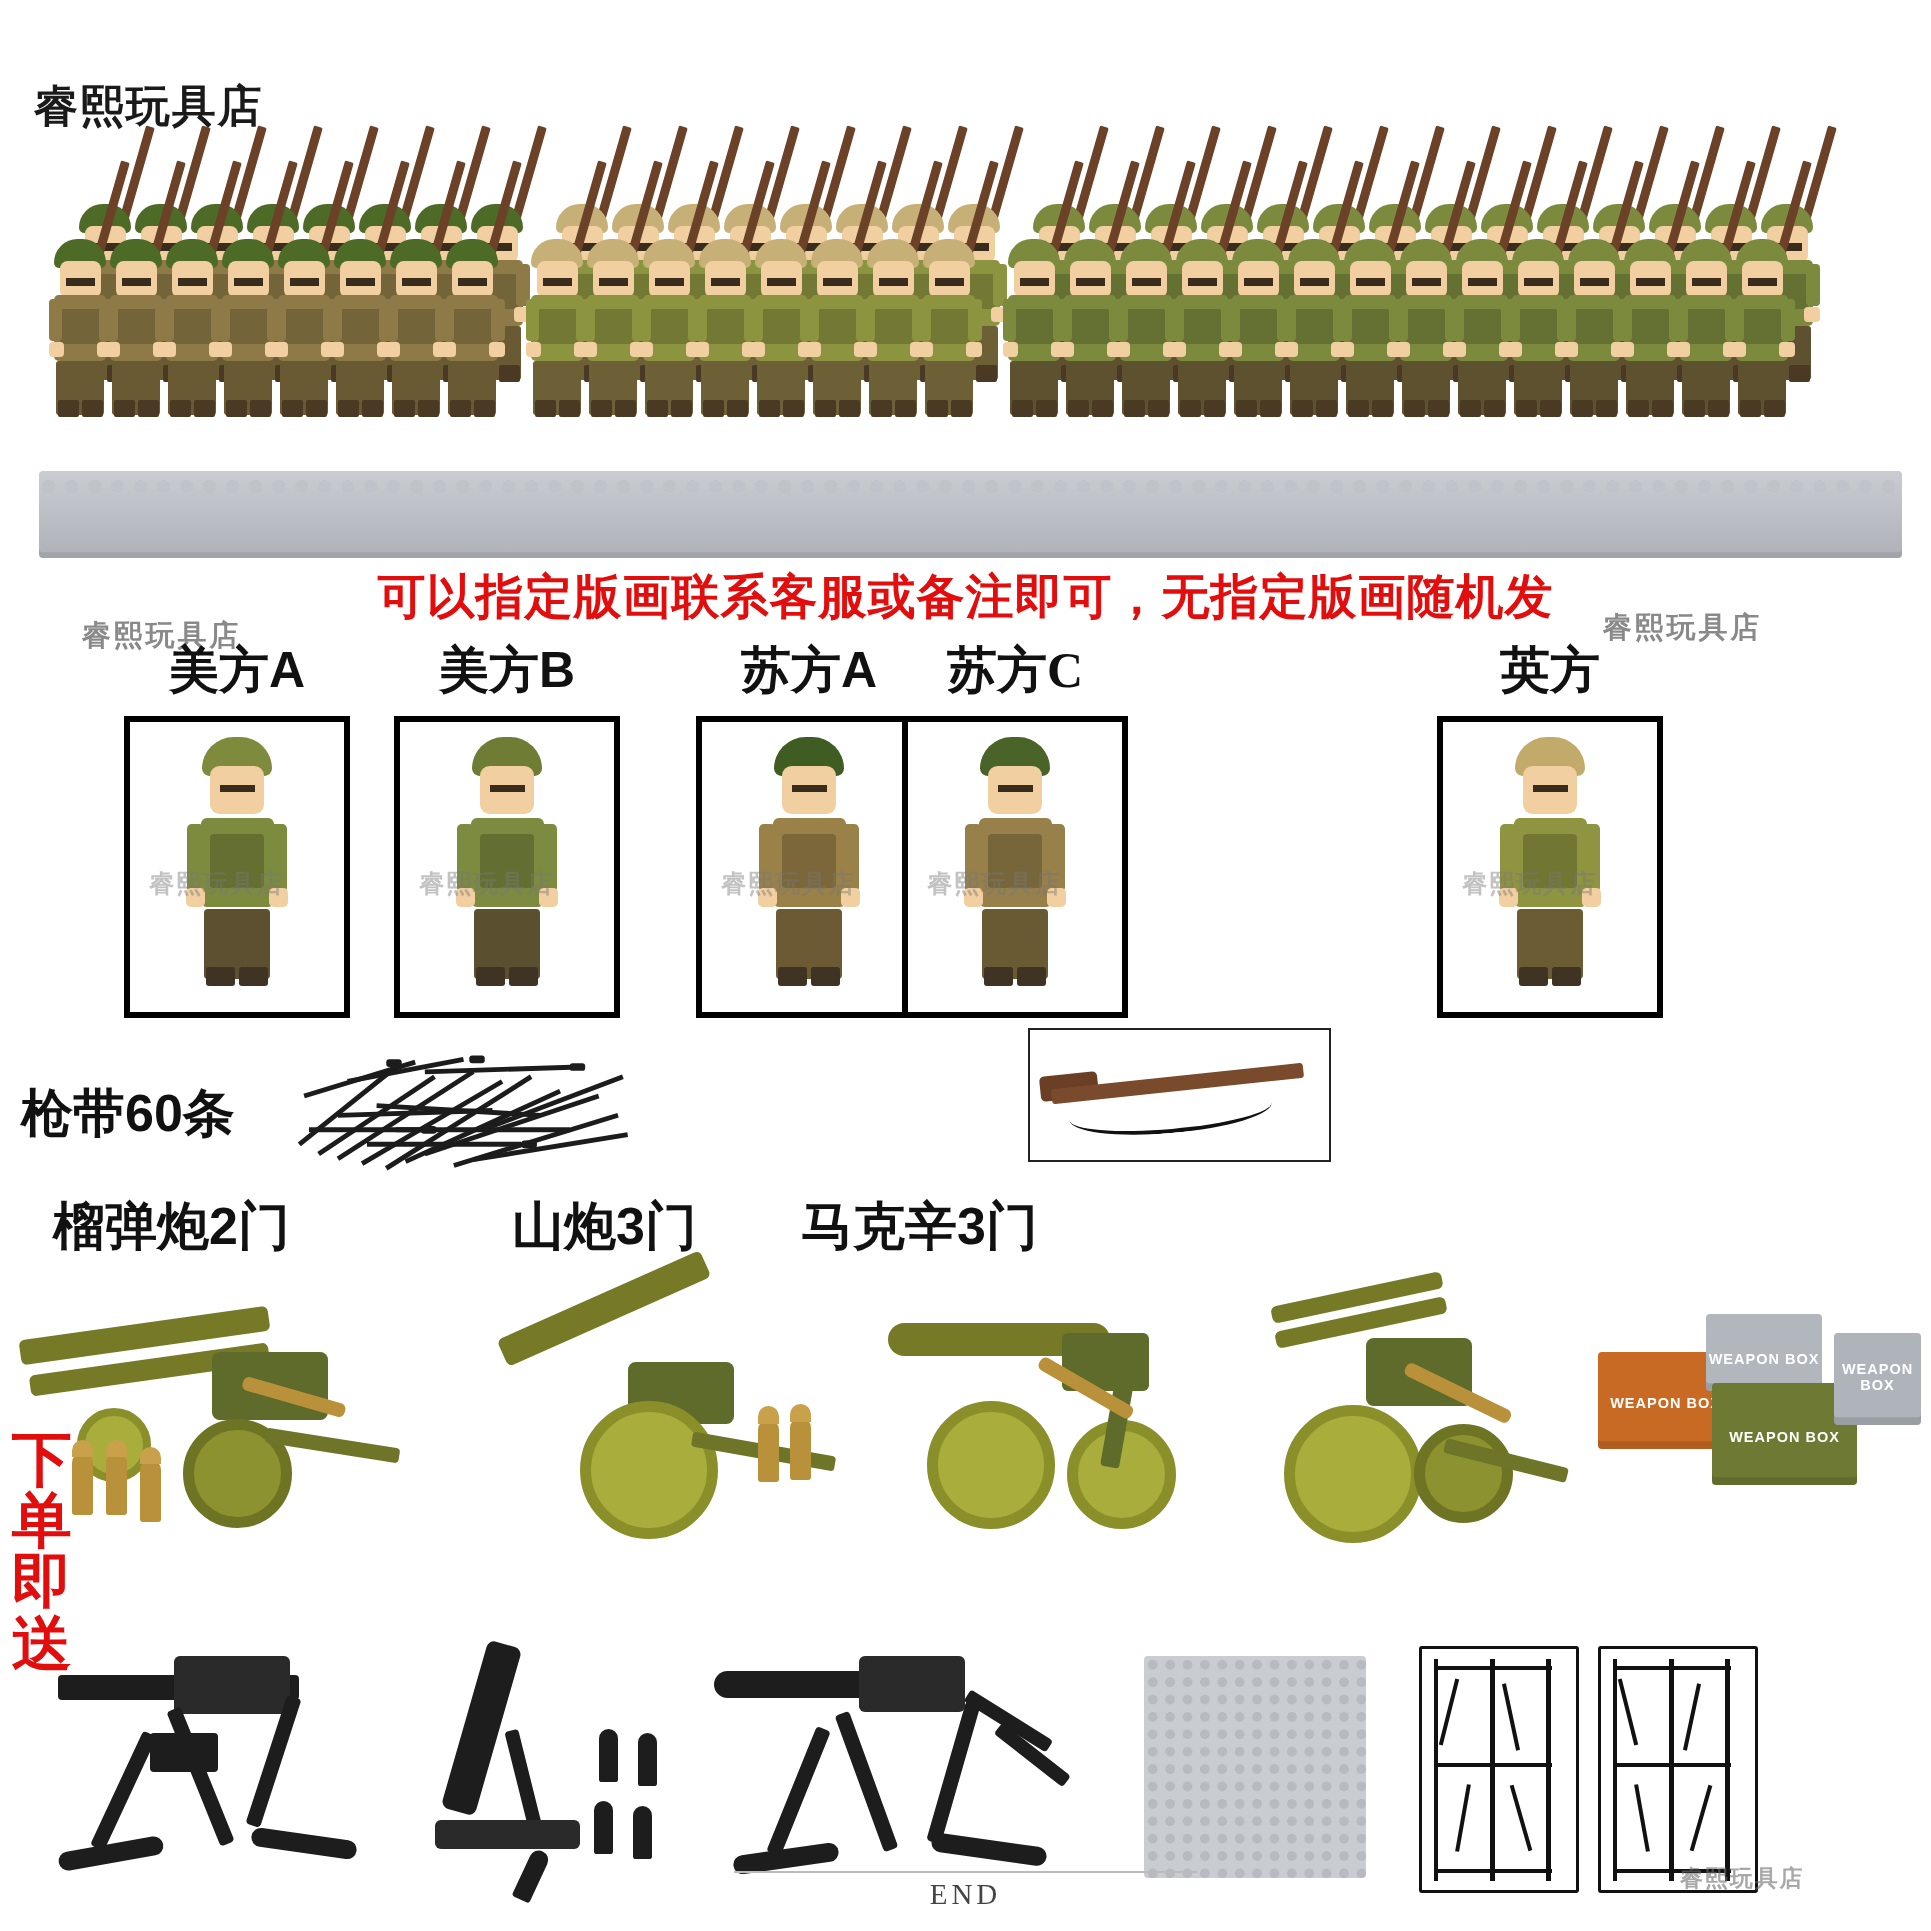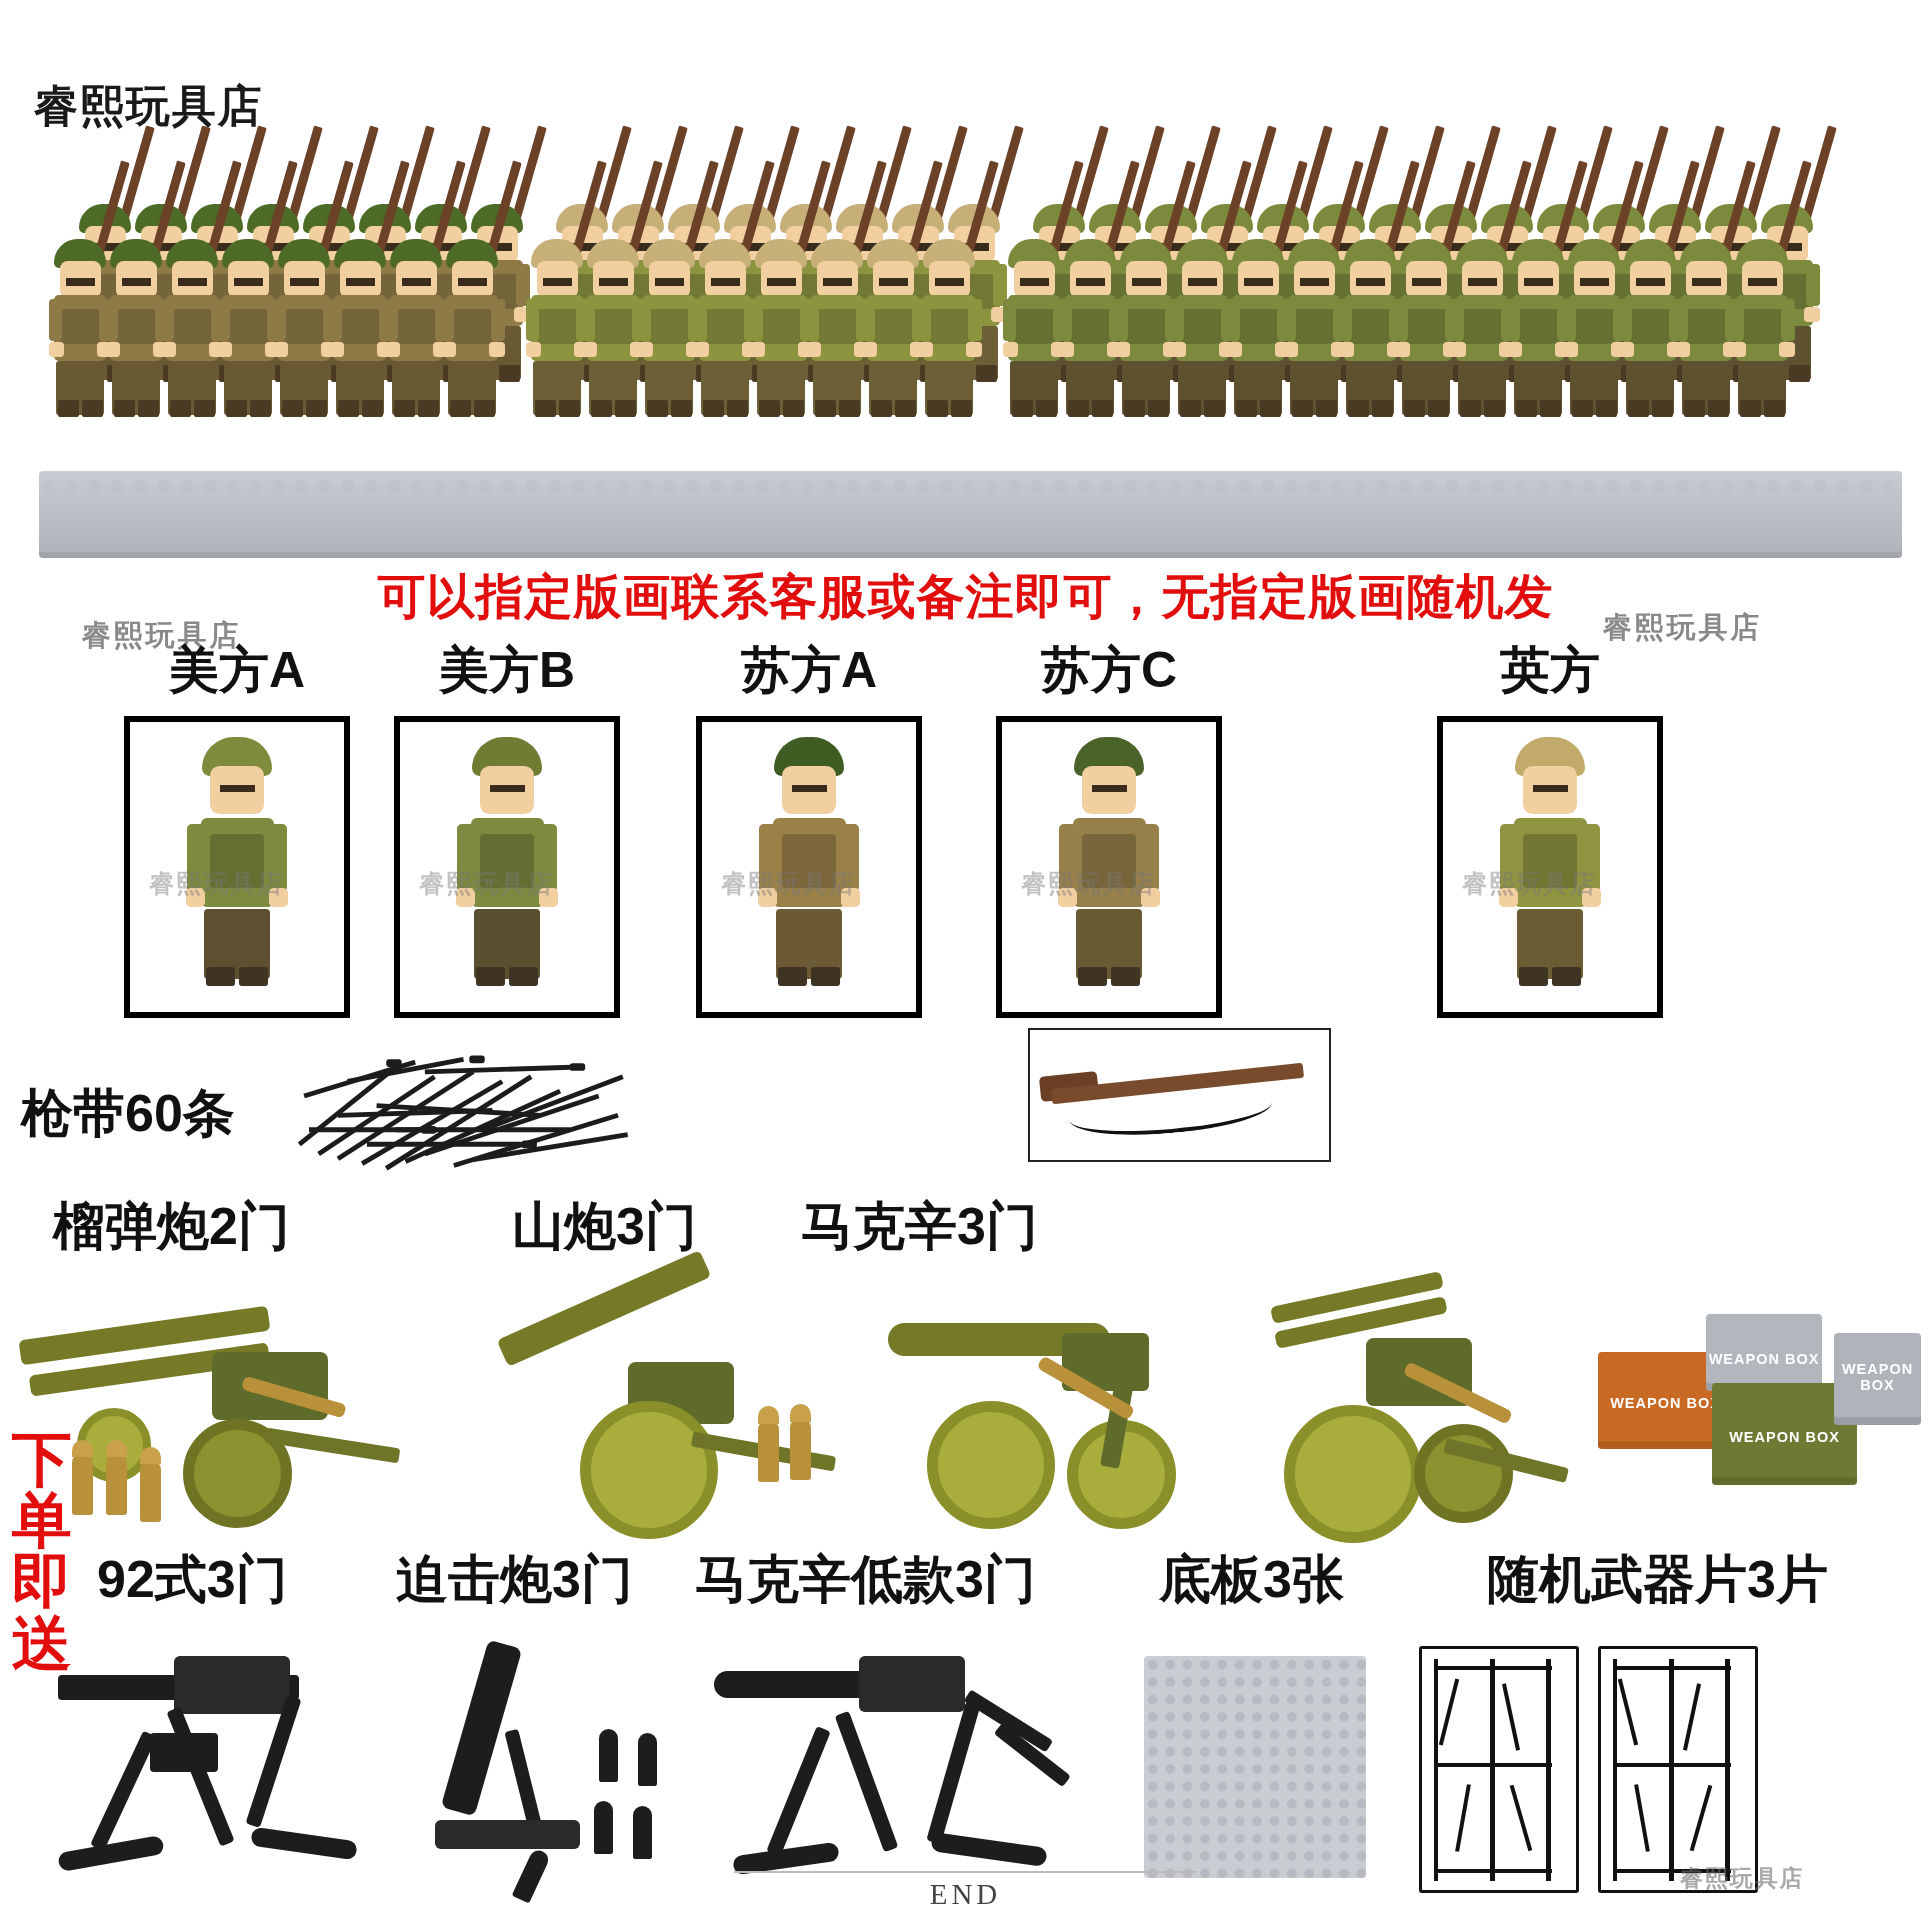"苏方C" div.variant { font-family: none -> Liberation Serif, serif; left: 964px -> 870px }
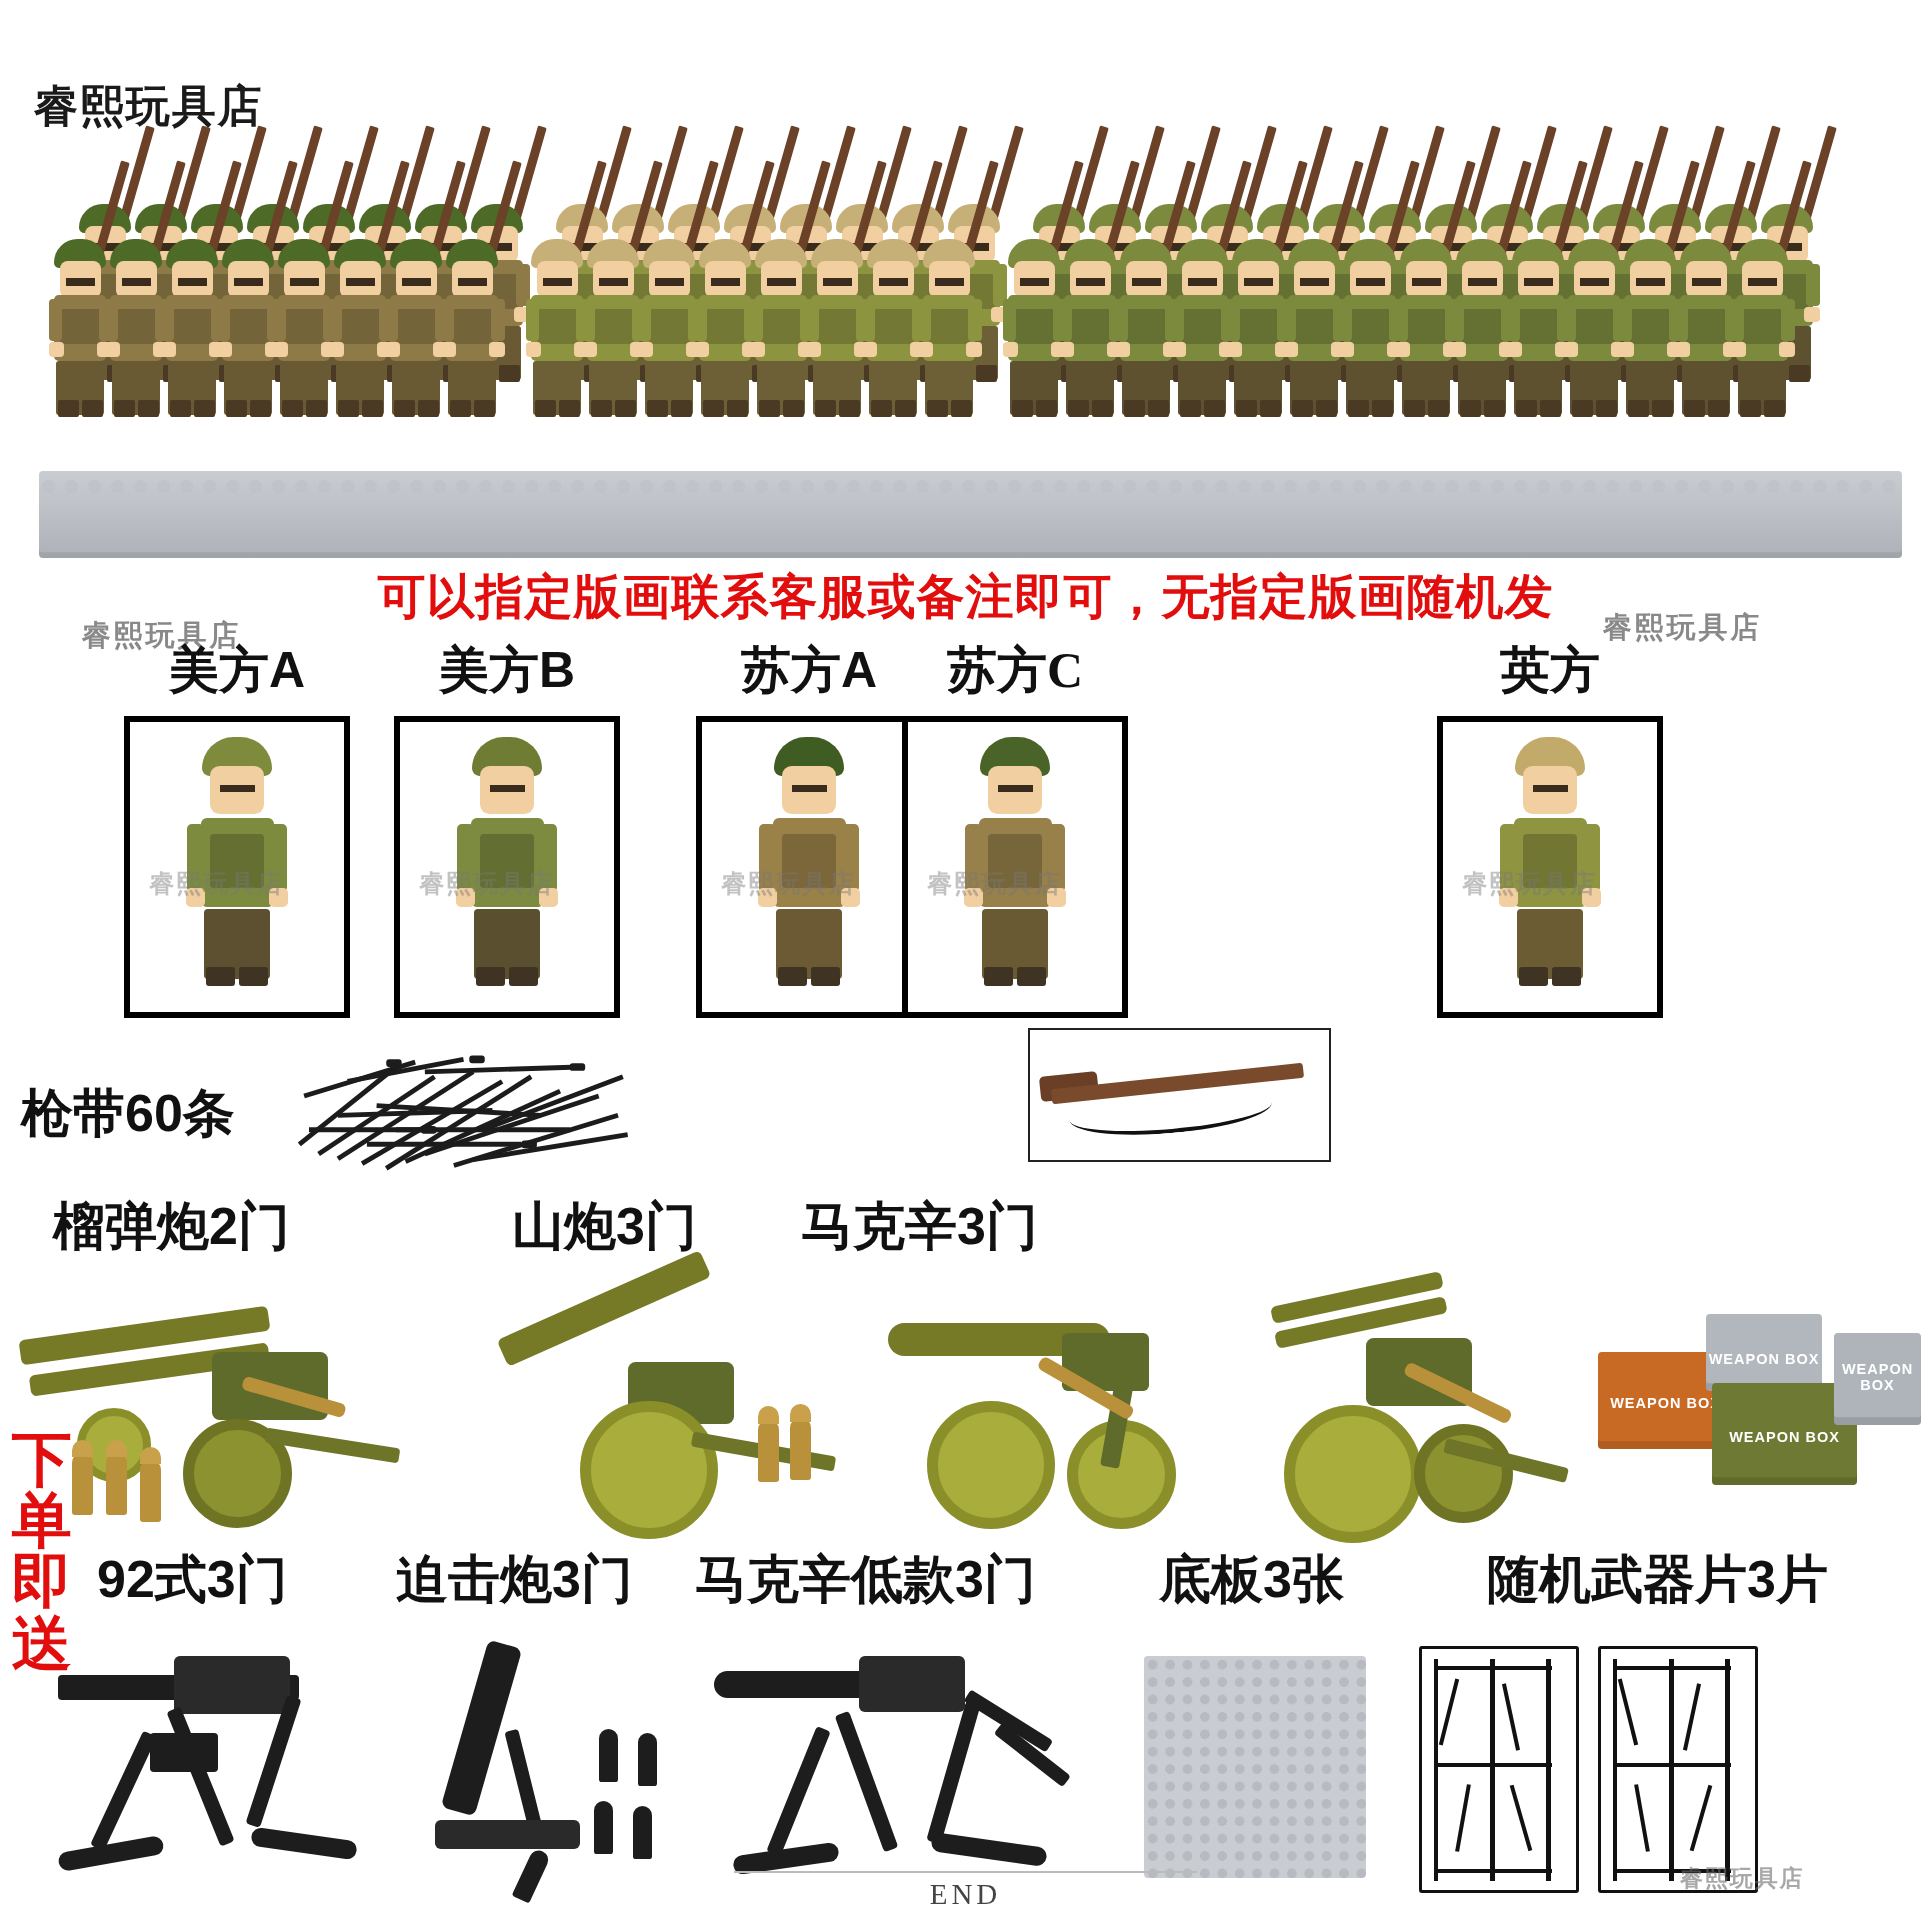"92式3门" div.artlbl2 { html: <div> <span>92式3门</span> <span>迫击炮3门</span> <span>马克辛低款3门</span> <span>底板3张</span> <span>随机武器片3片</span> </div> -> none }
